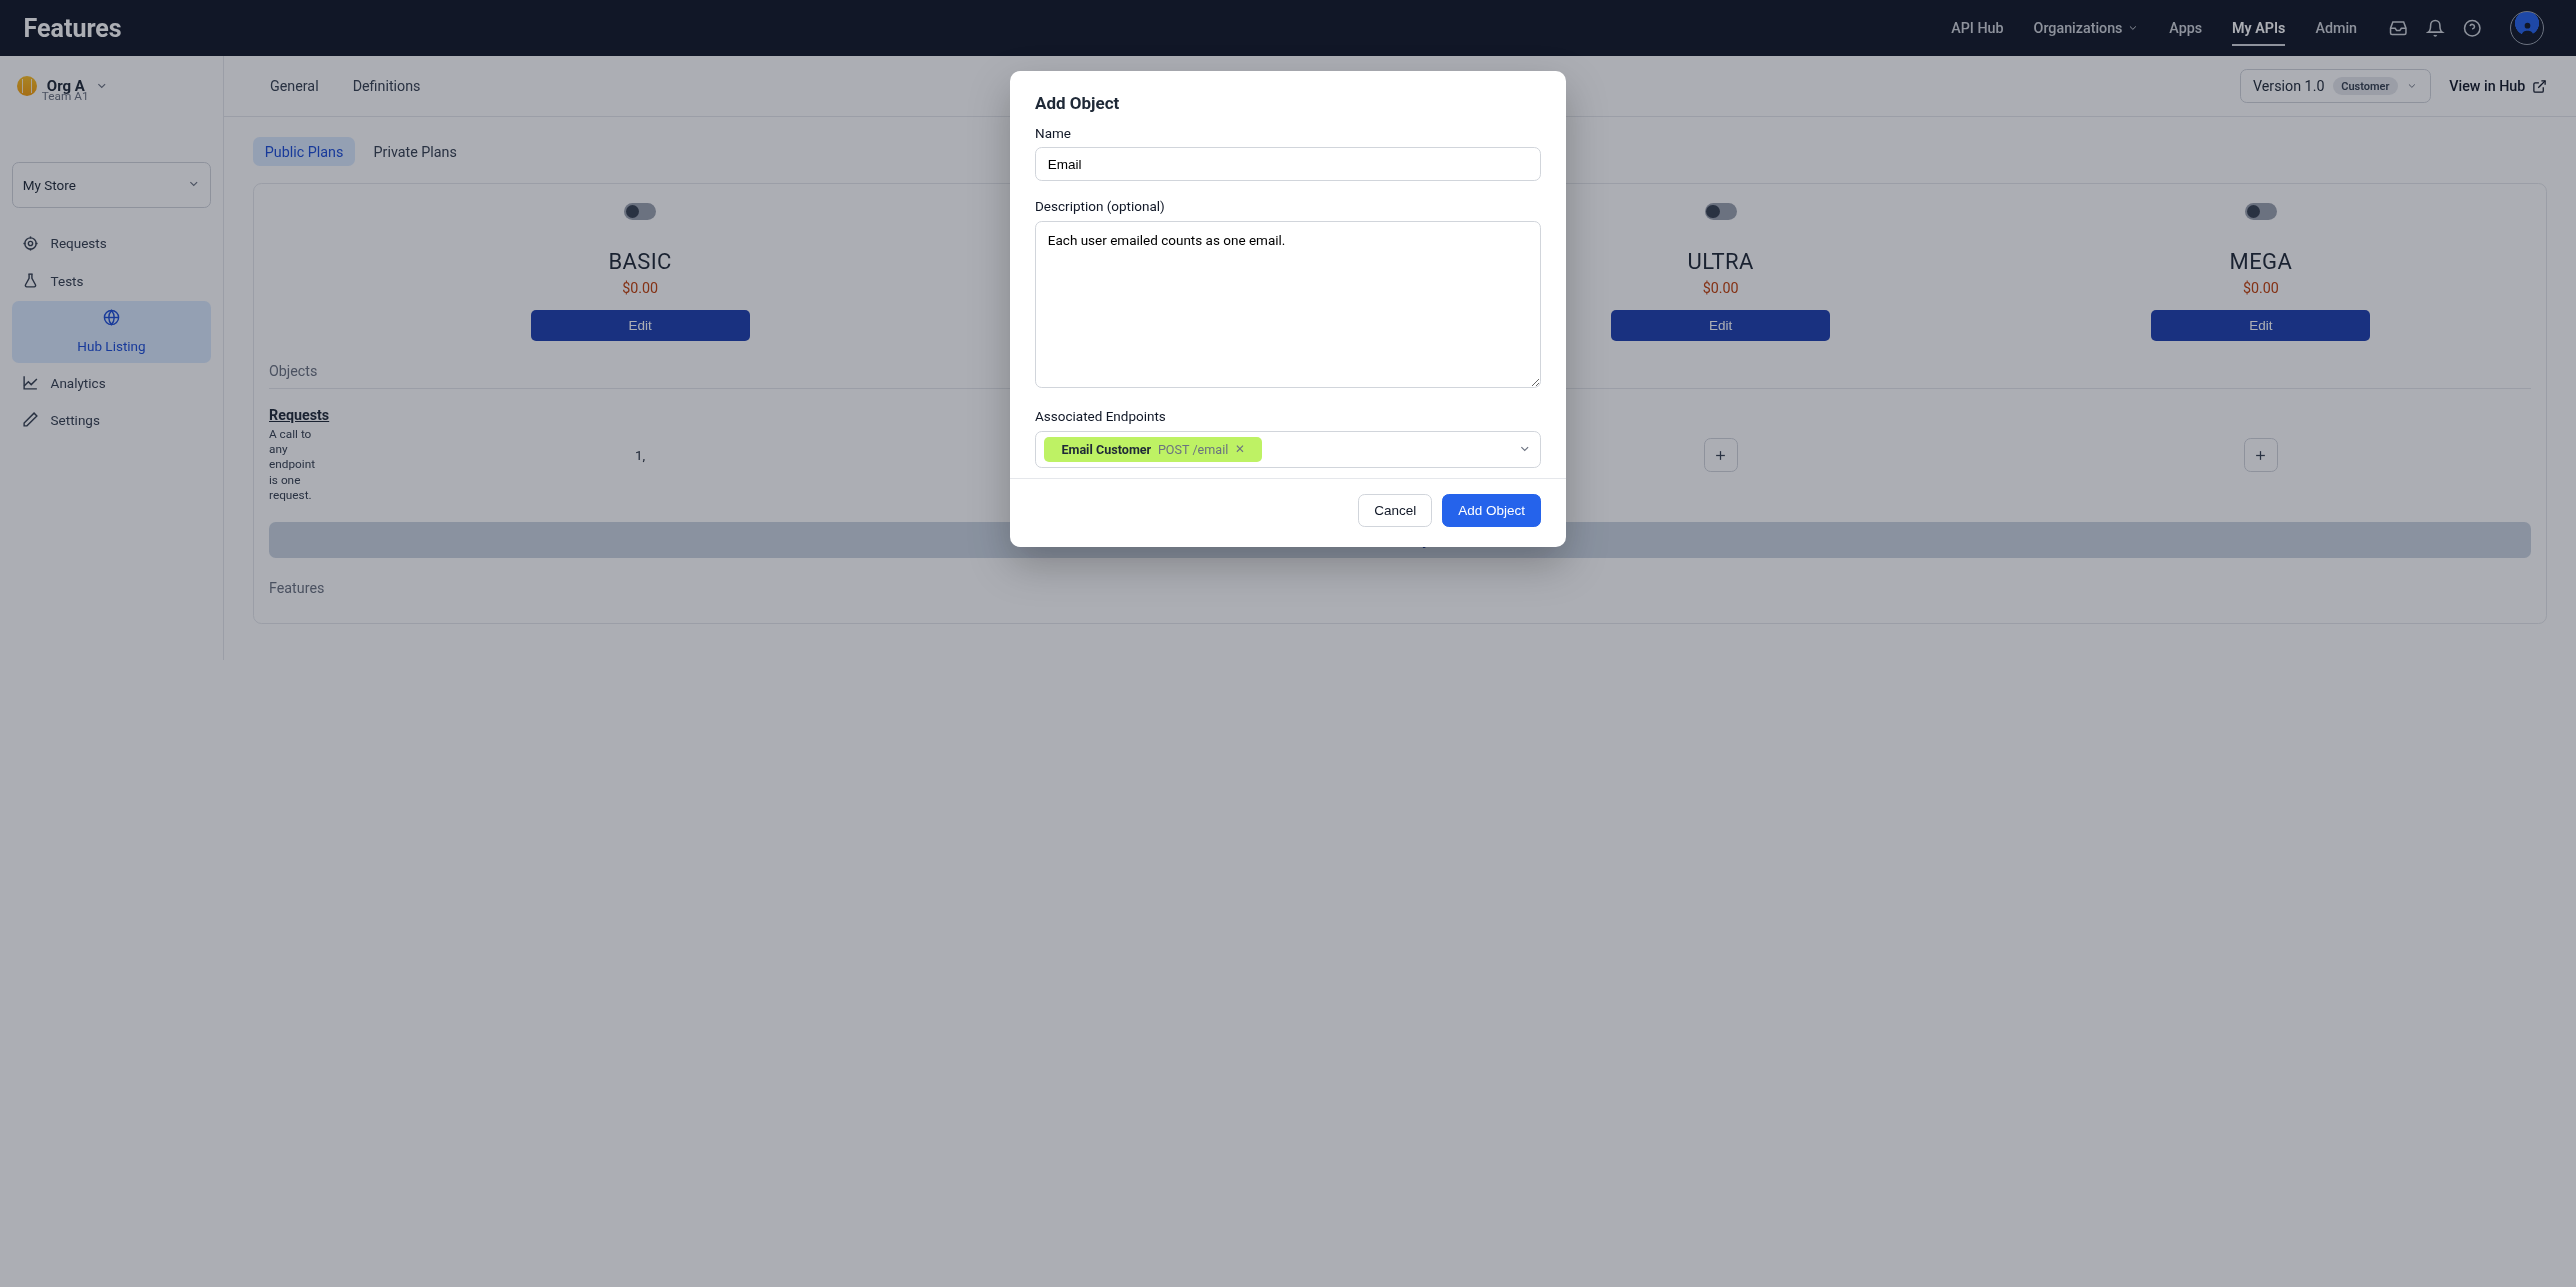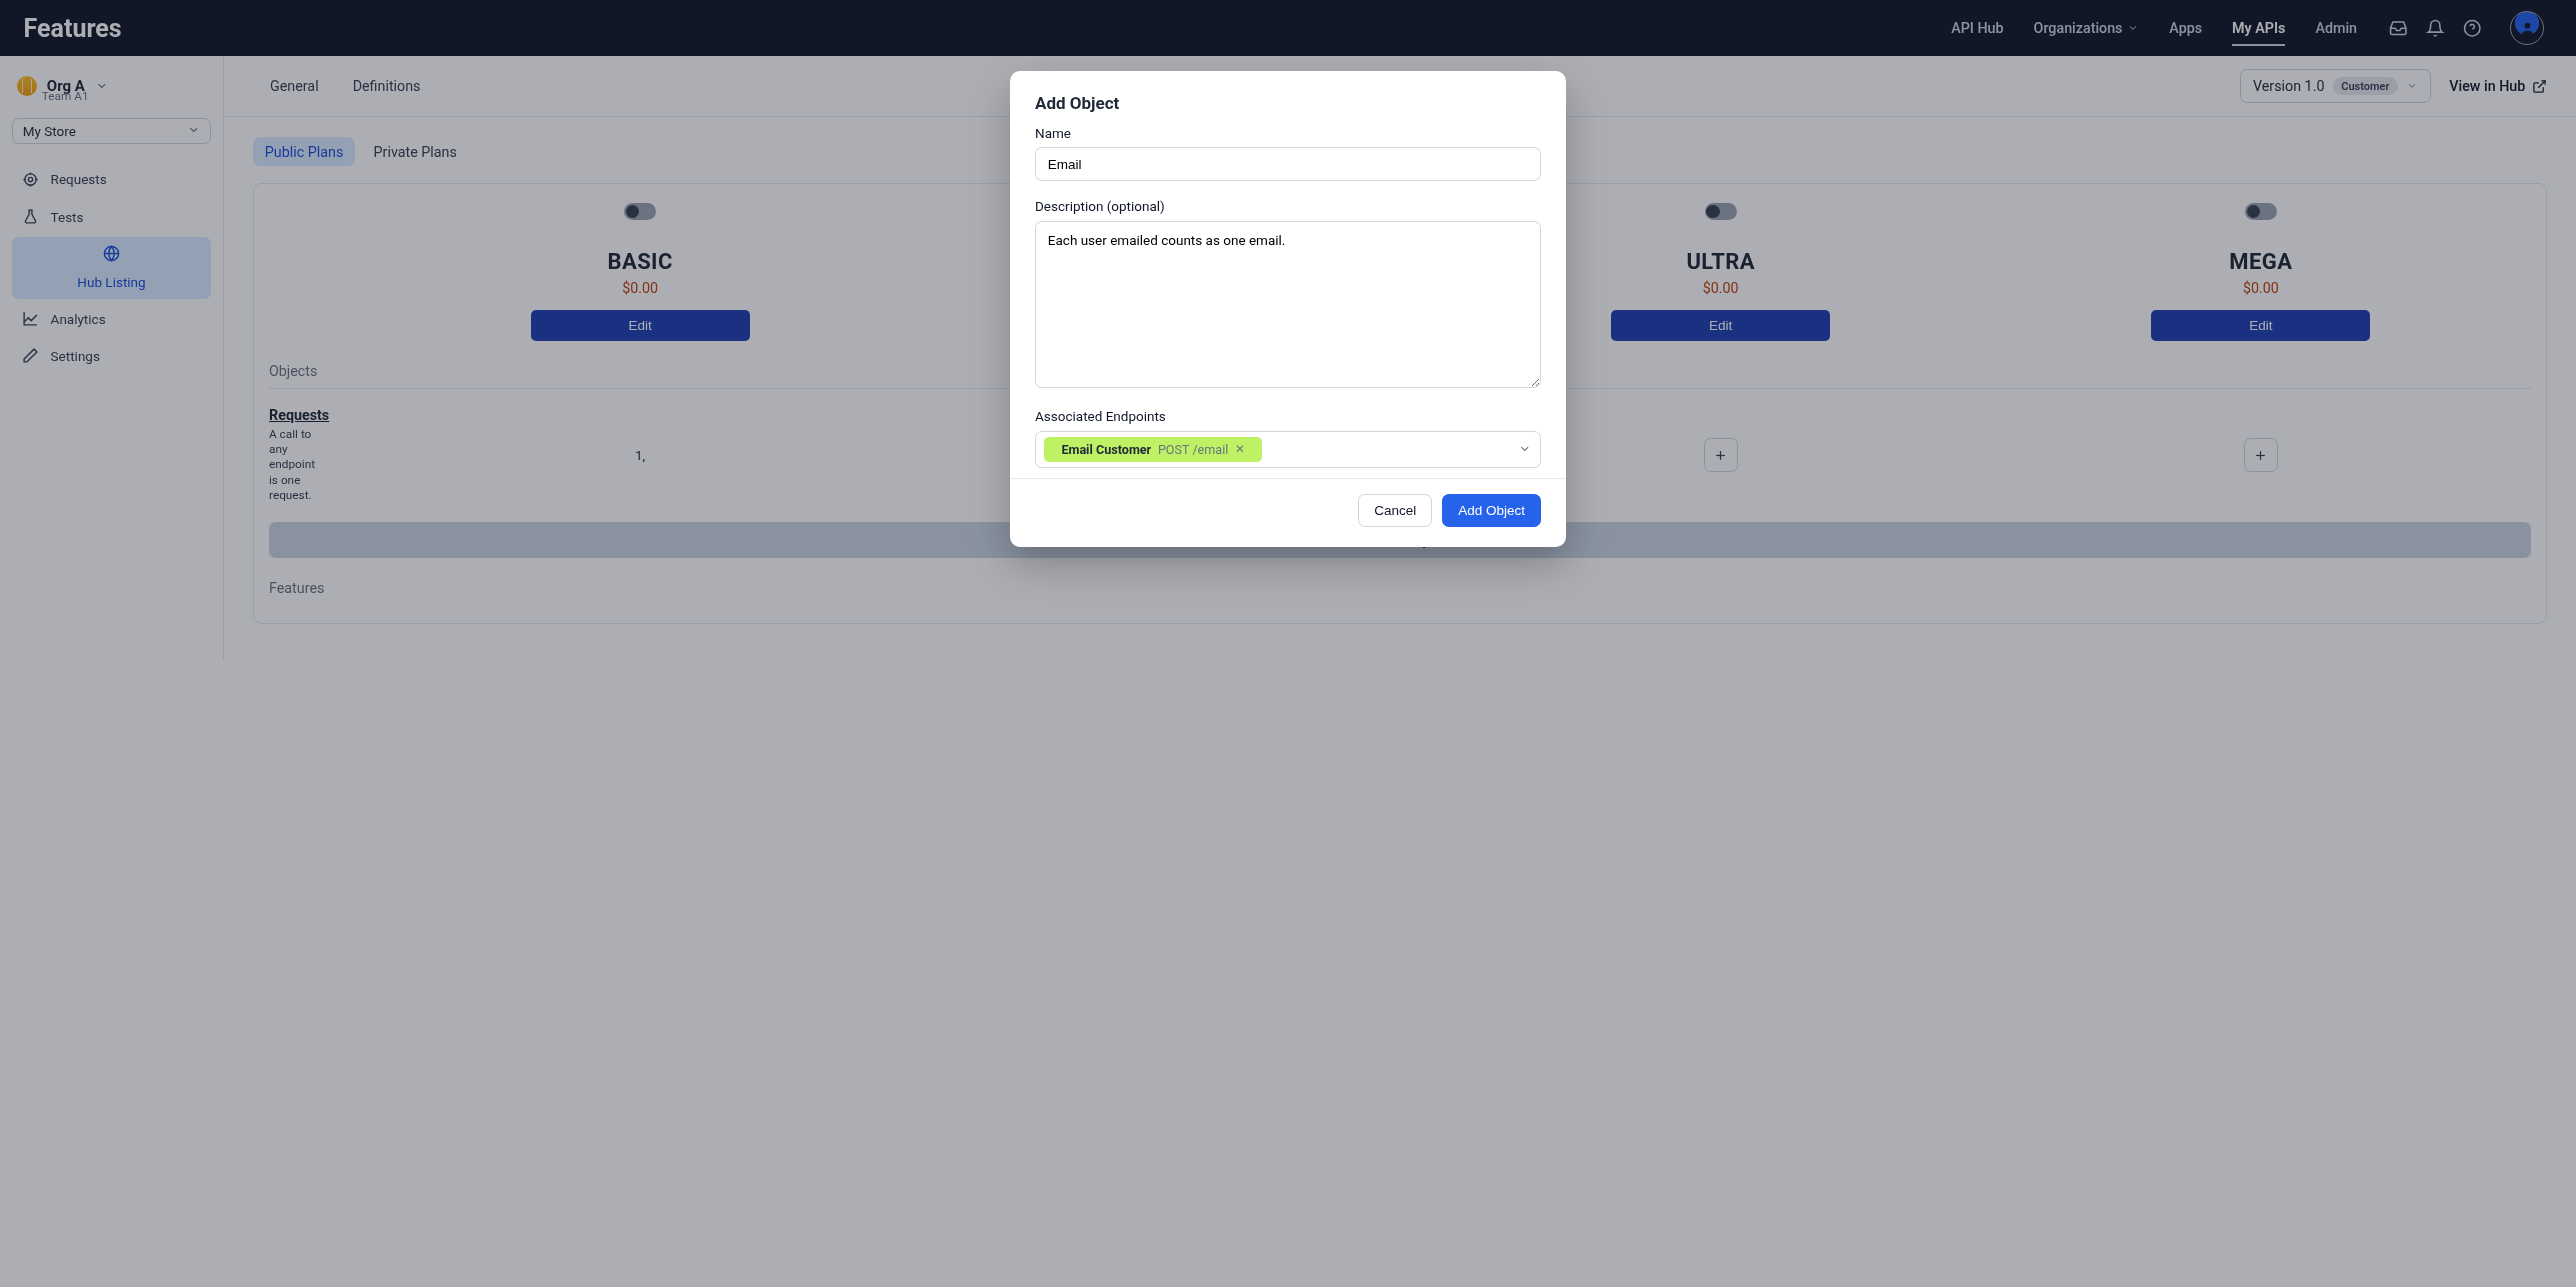"My Store" .store-select { margin-top: none -> 44px; padding: 4px 10px -> 14px 10px }
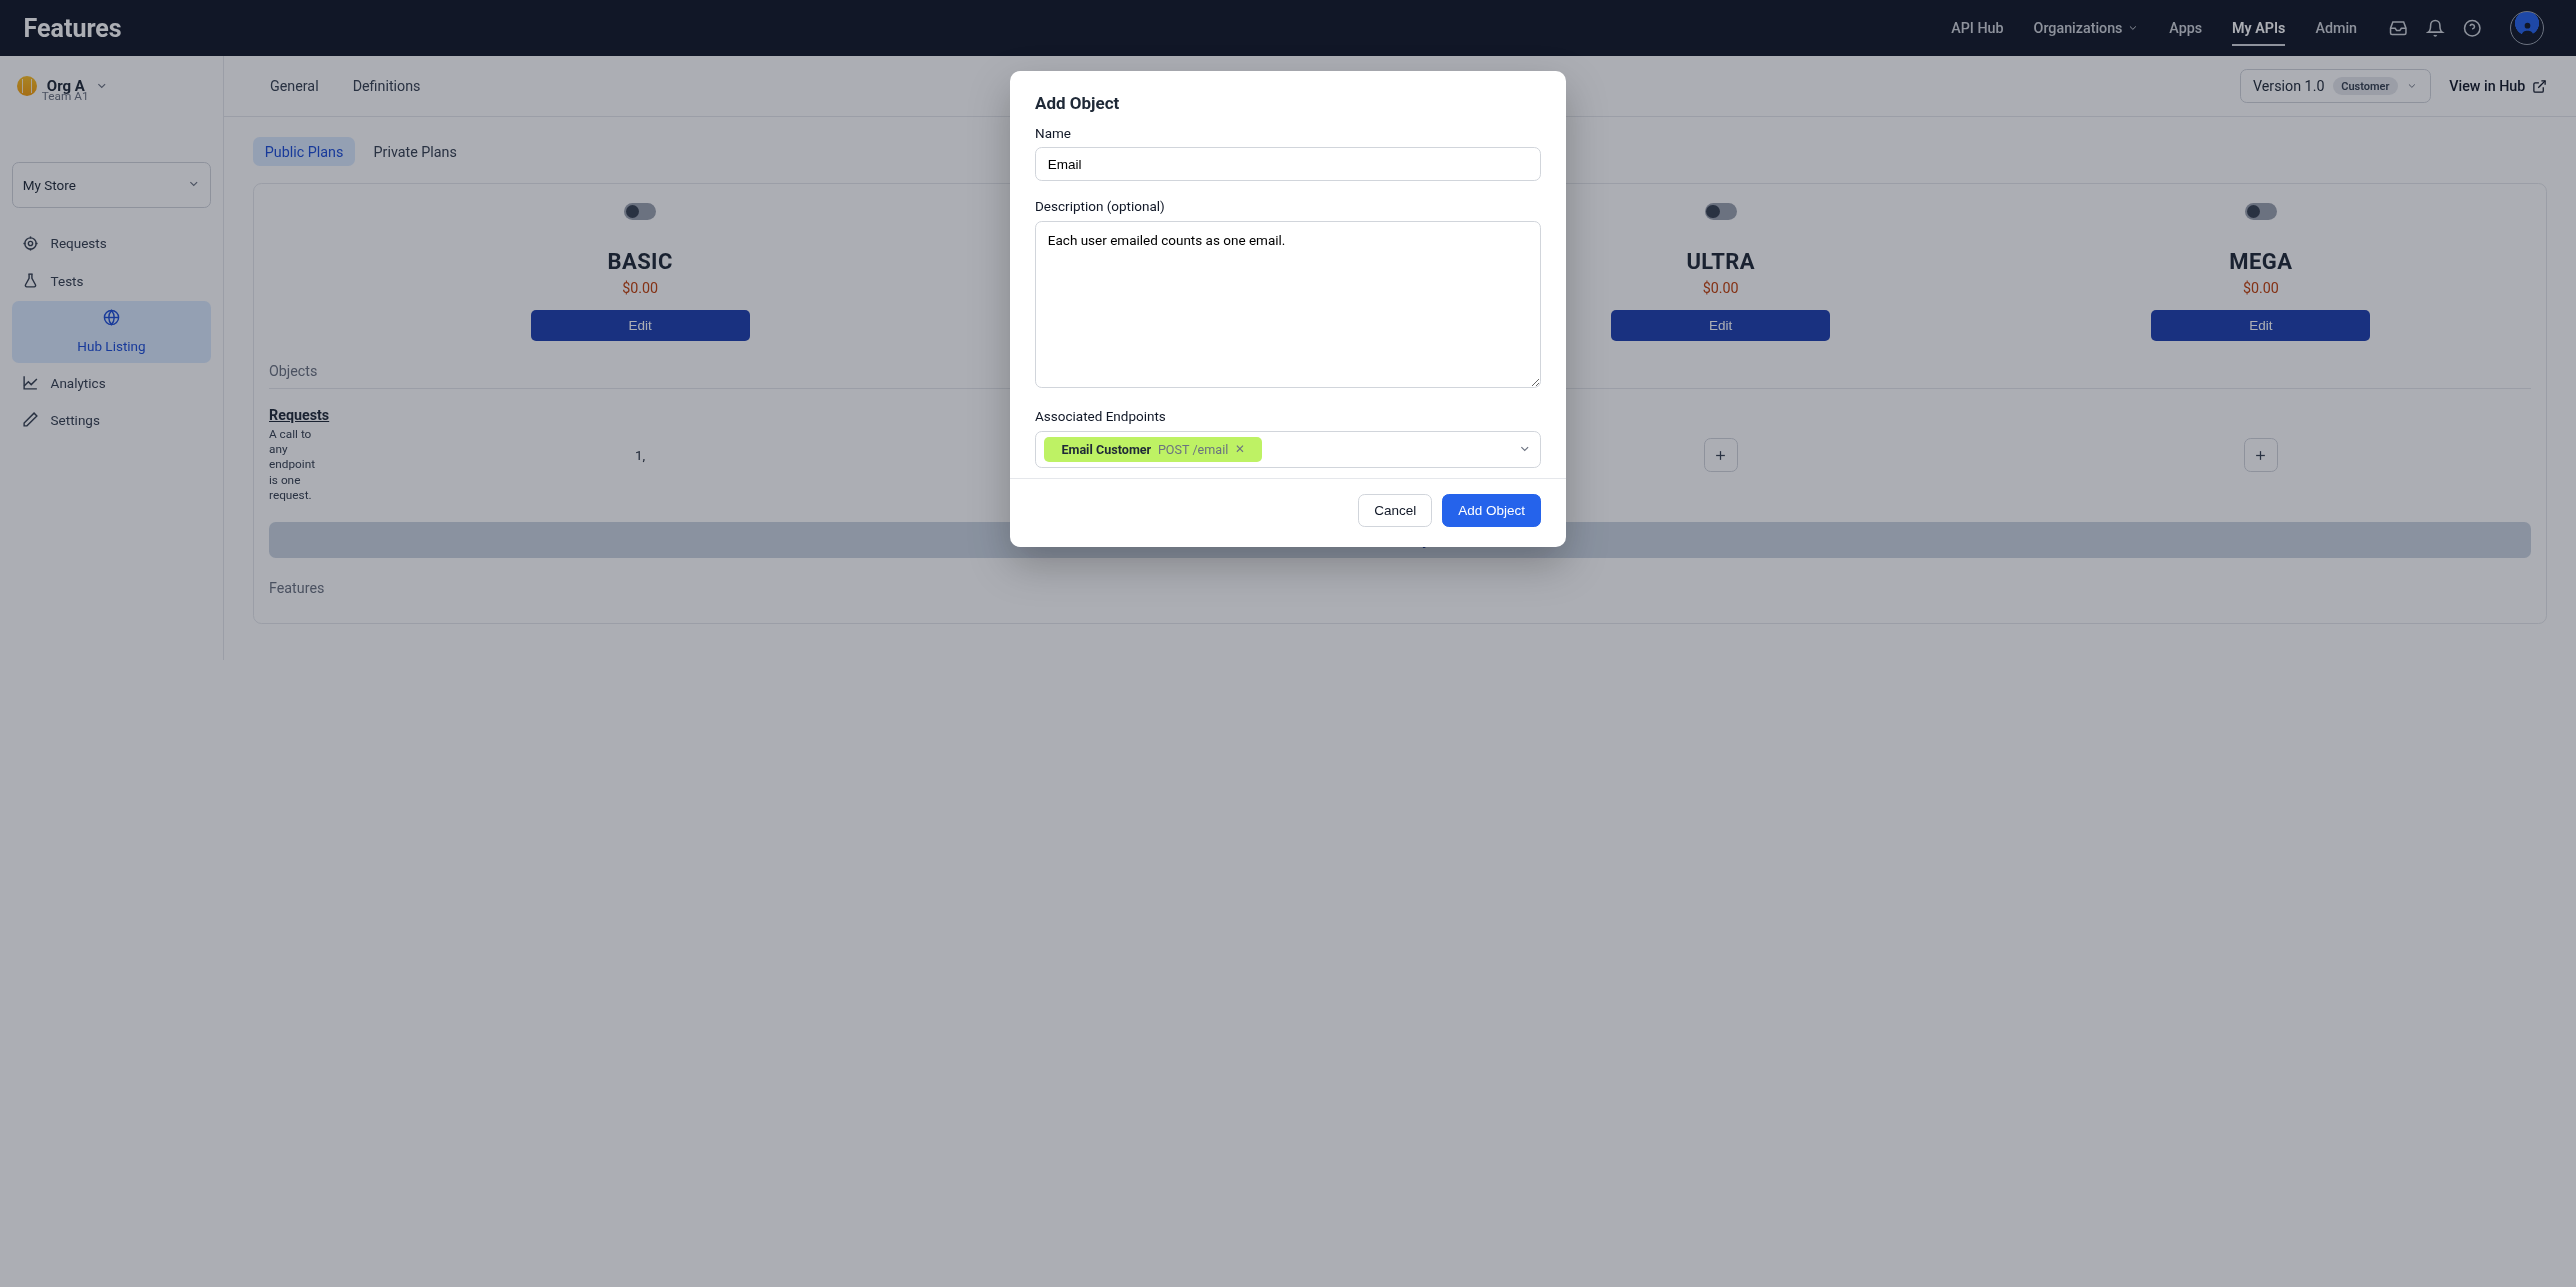"BASIC" .plan-name { font-weight: 700 -> 400 }
